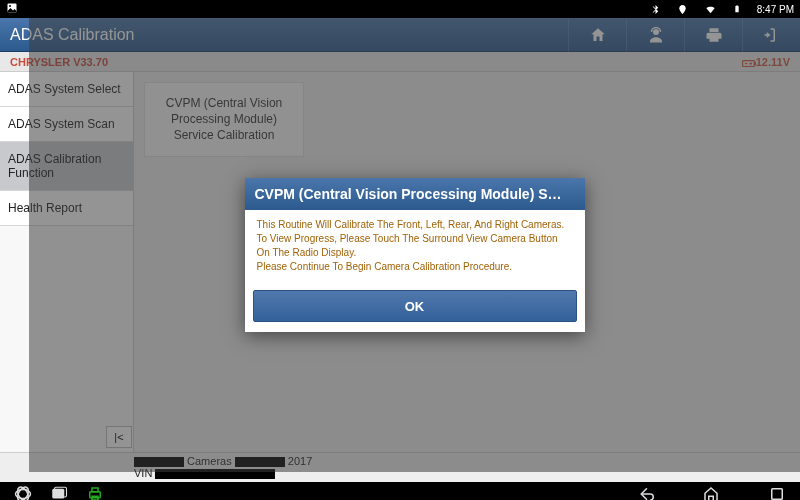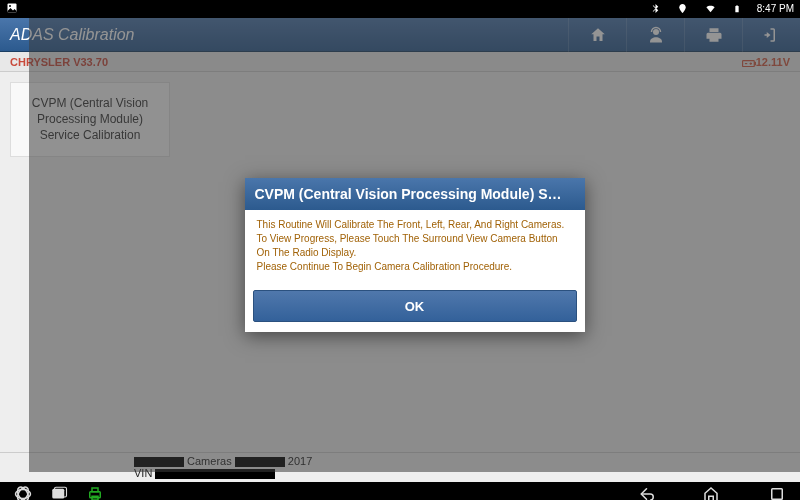"8:47 PM" .status-right { align-items: flex-start -> center }
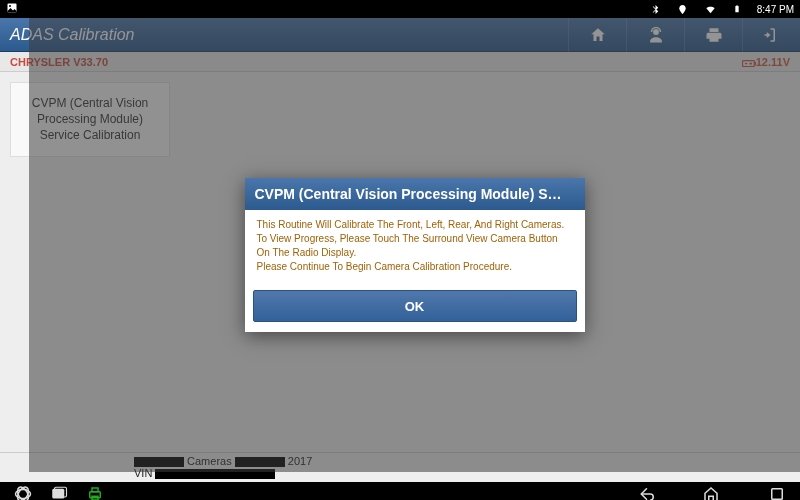"ADAS Calibration" .app-title { font-style: italic -> none }
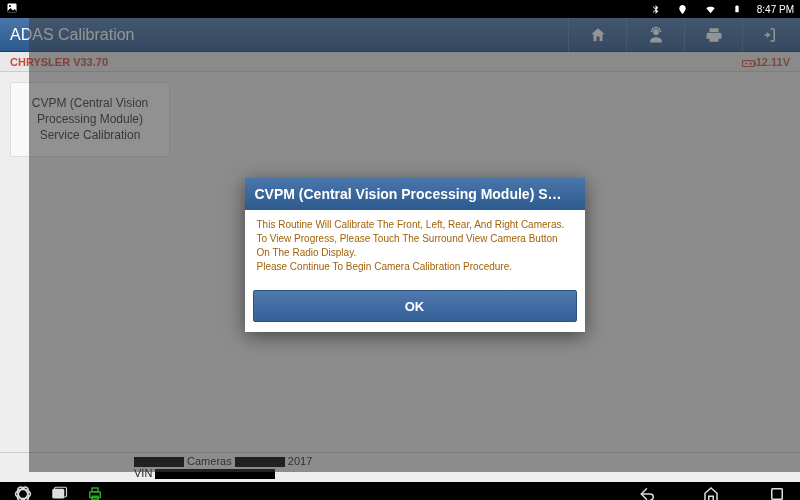"ADAS System Select" div.sidebar { html: none -> <div> <div><span>ADAS System Select</span></div> <div><span>ADAS System Scan</span></div> <div><span>ADAS Calibration Function</span></div> <div><span>Health Report</span></div> </div> }
